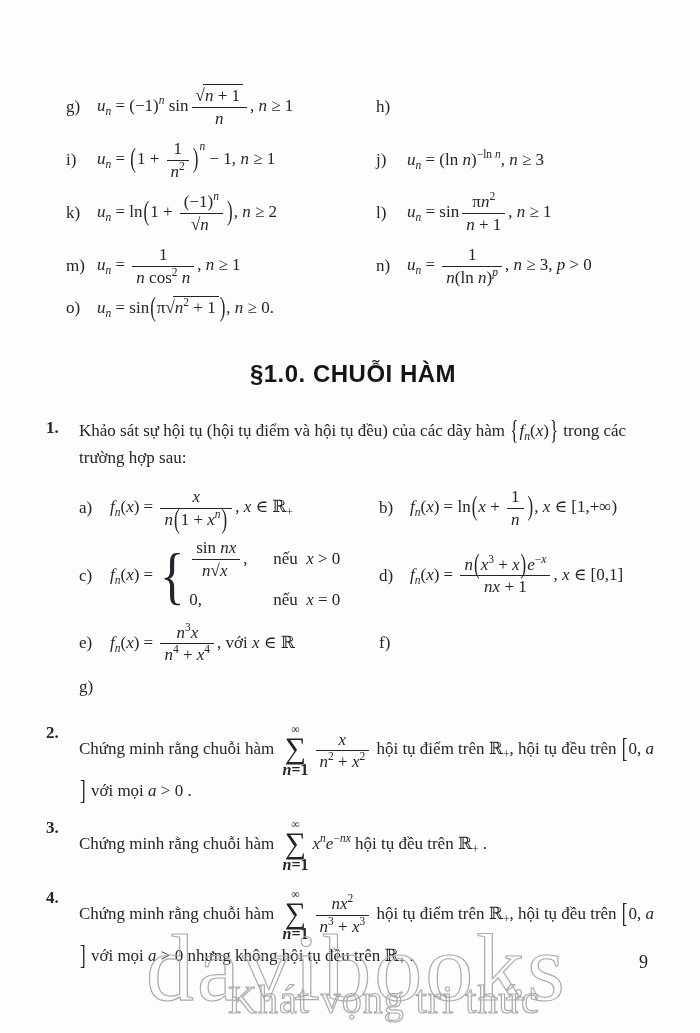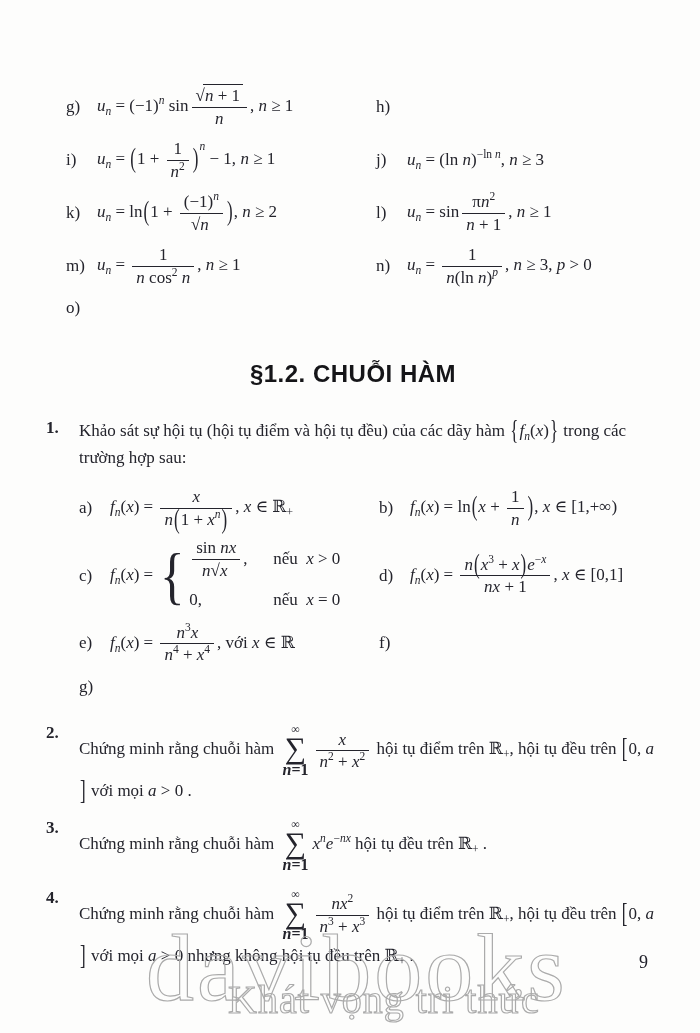"un = sin(π√n2 + 1" span.m { html: none -> <span><i>u</i><sub><i>n</i></sub> = sin<span>(</span>π<span>√<span><i>n</i><sup>2</sup> + 1</span></span><span>)</span>, <i>n</i> ≥ 0.</span> }
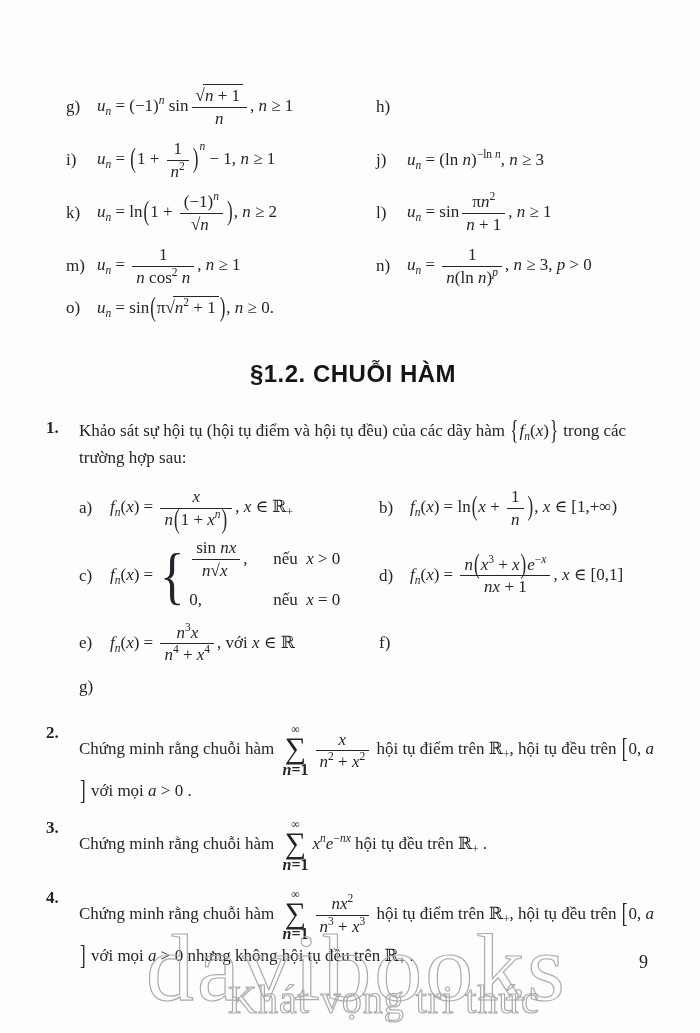"§1.2. CHUỖI HÀM" h1.heading { text: 1.2 -> 1.0 }
